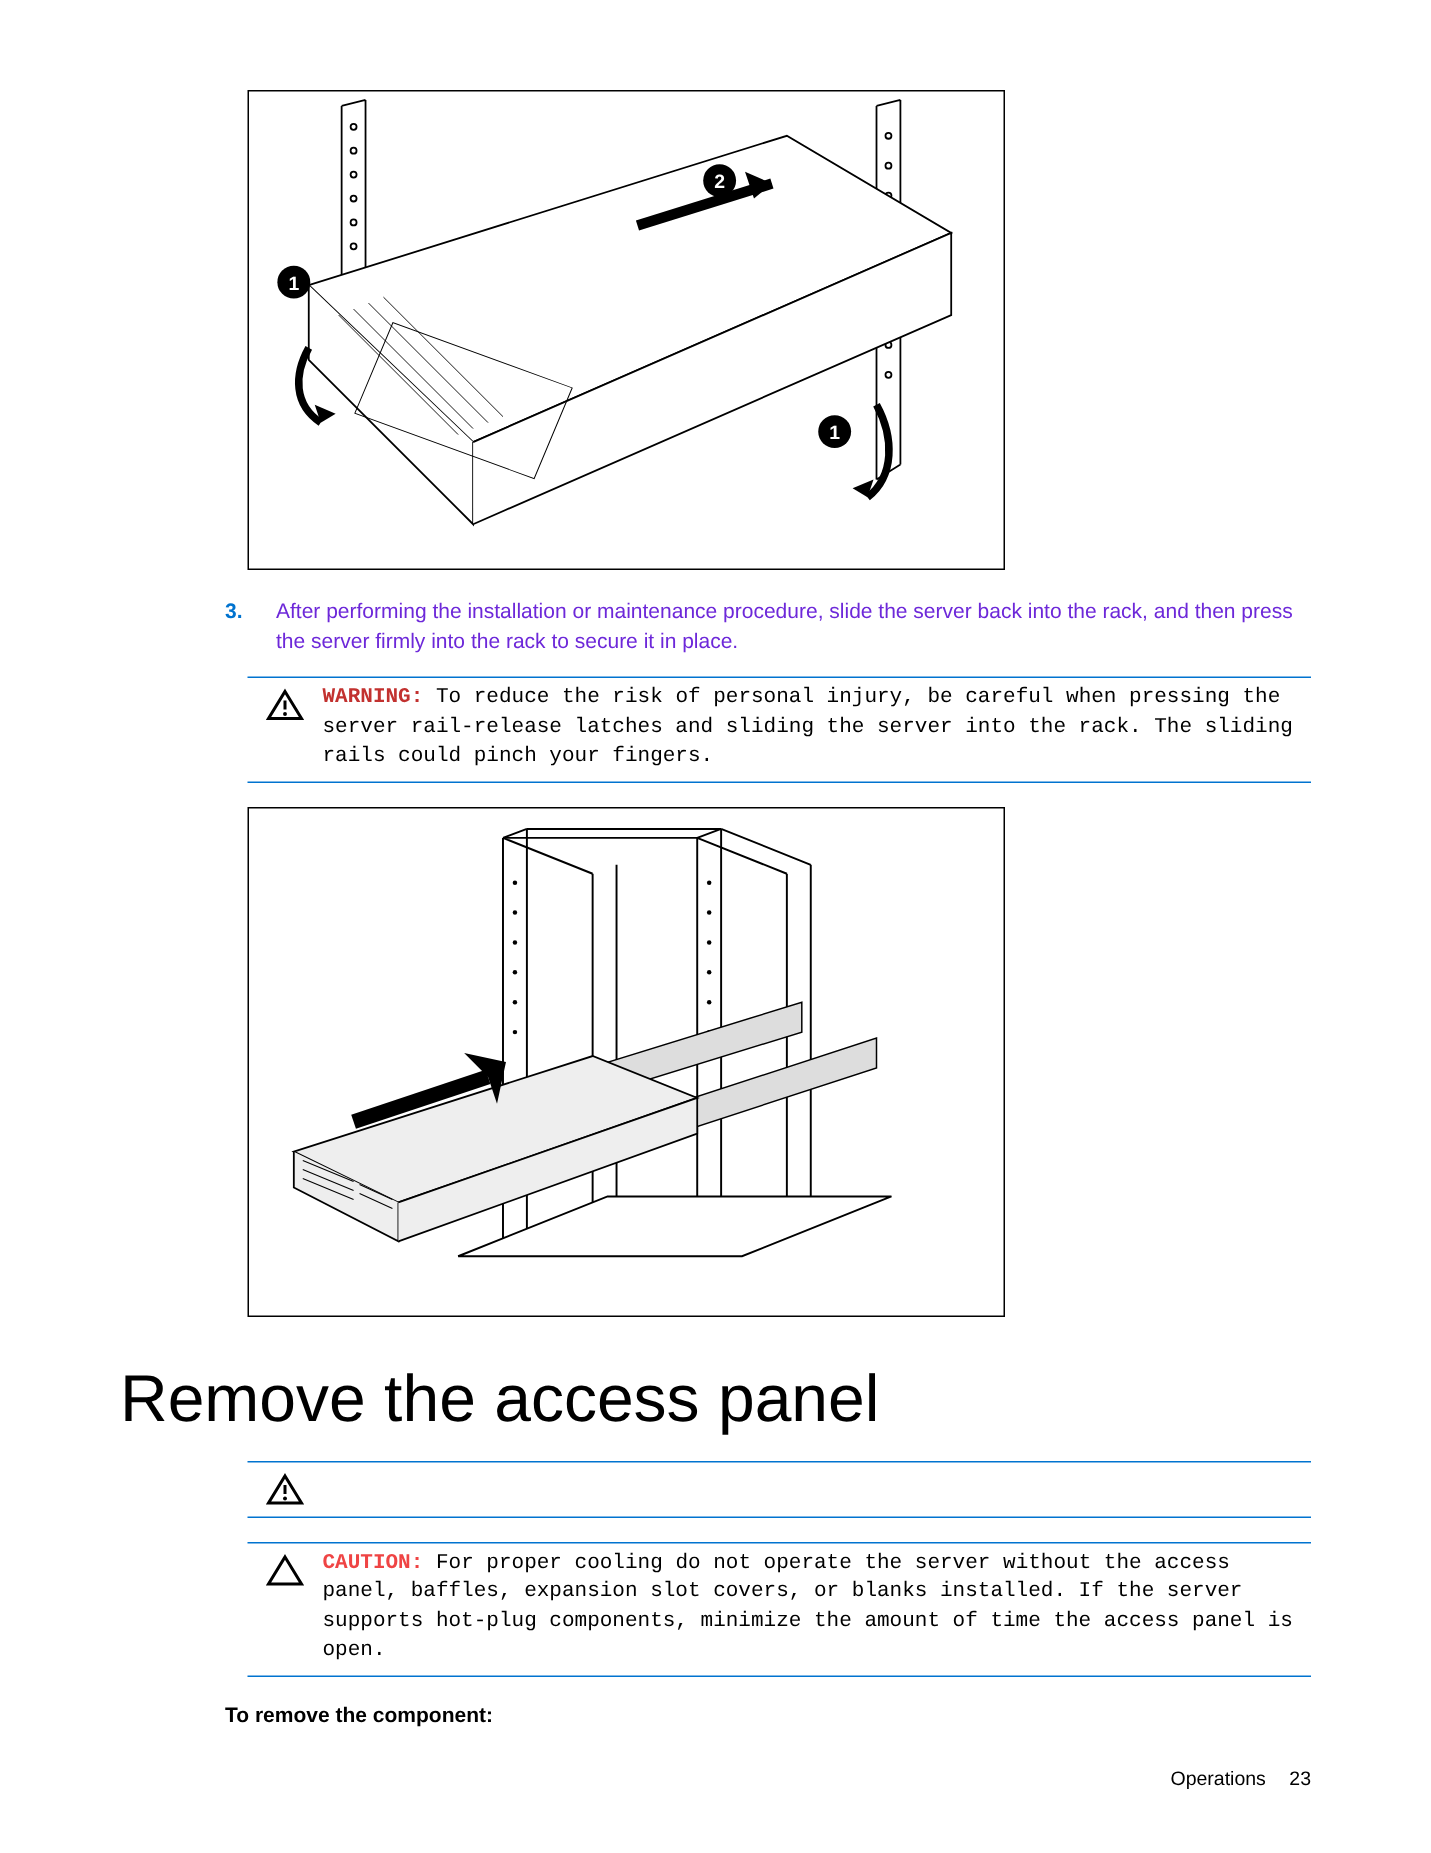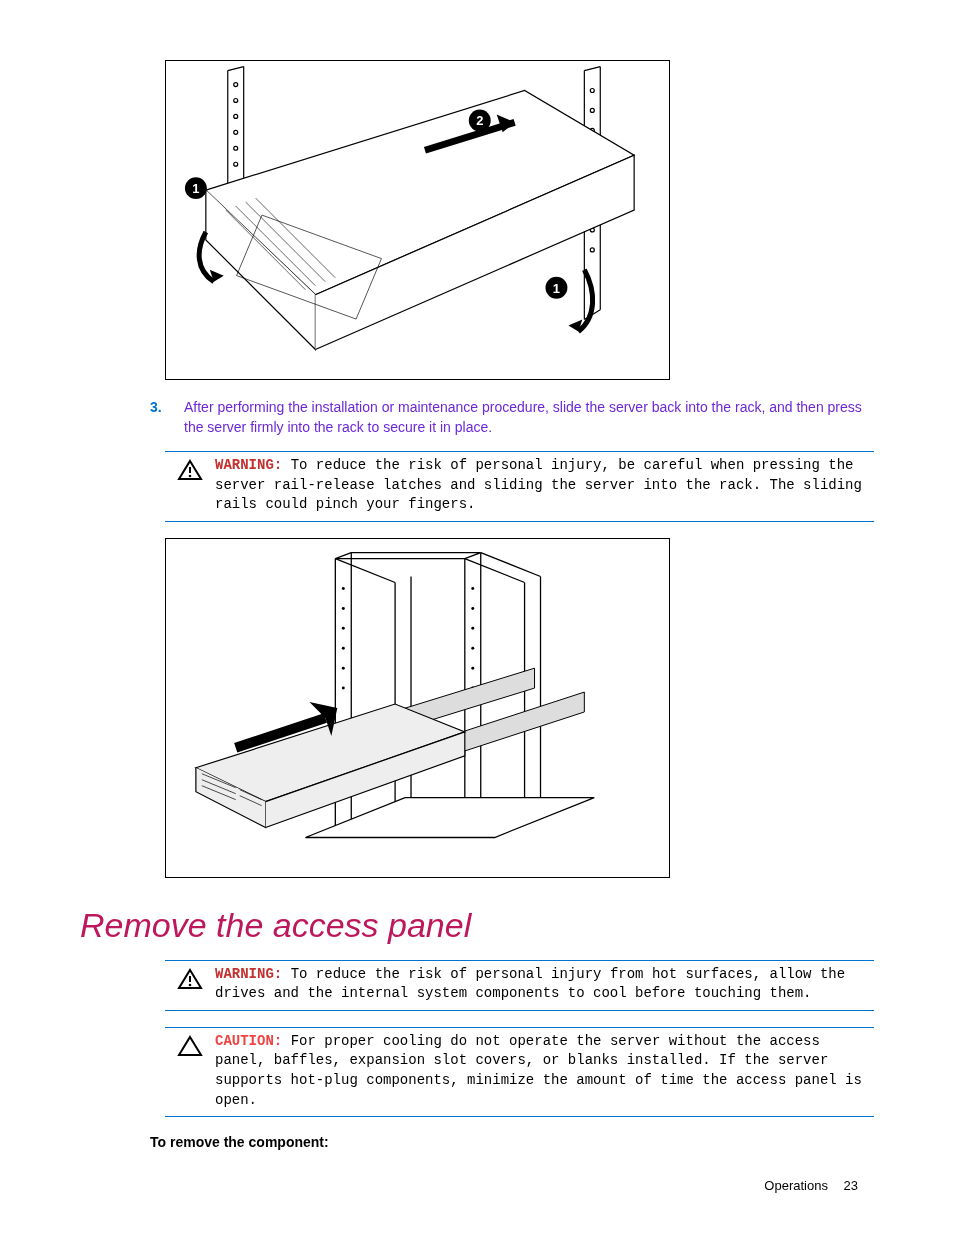"Remove the access panel" h2.section-heading { color: #be185d -> #000000; font-size: 34px -> 44px; font-style: italic -> none }
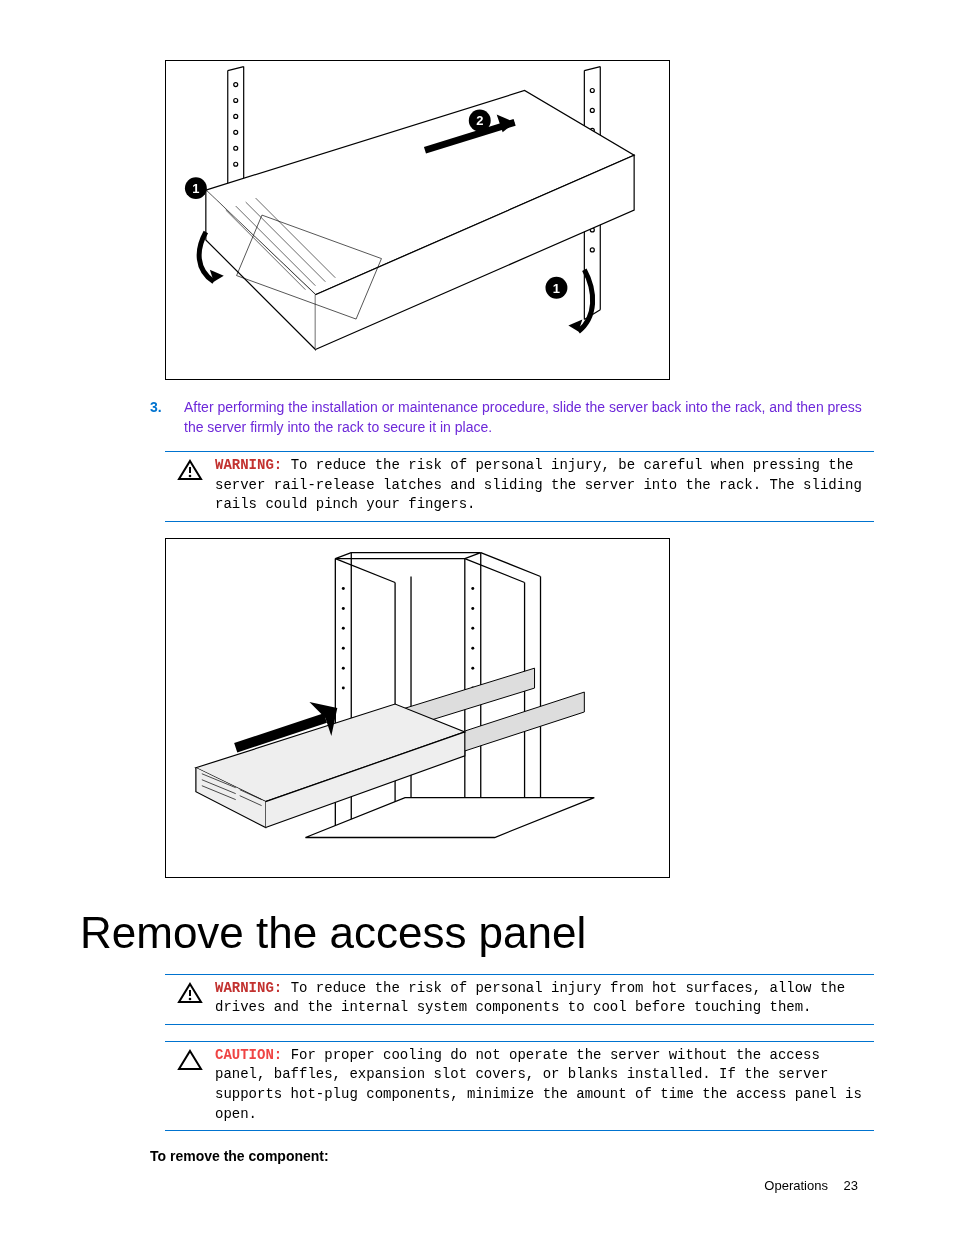"WARNING: To reduce the risk of personal injury" div.alert-text-cell { html: <div> <span>WARNING:</span> <span>To reduce the risk of personal injury from hot surfaces, allow the drives and the internal system components to cool before touching them.</span> </div> -> none }
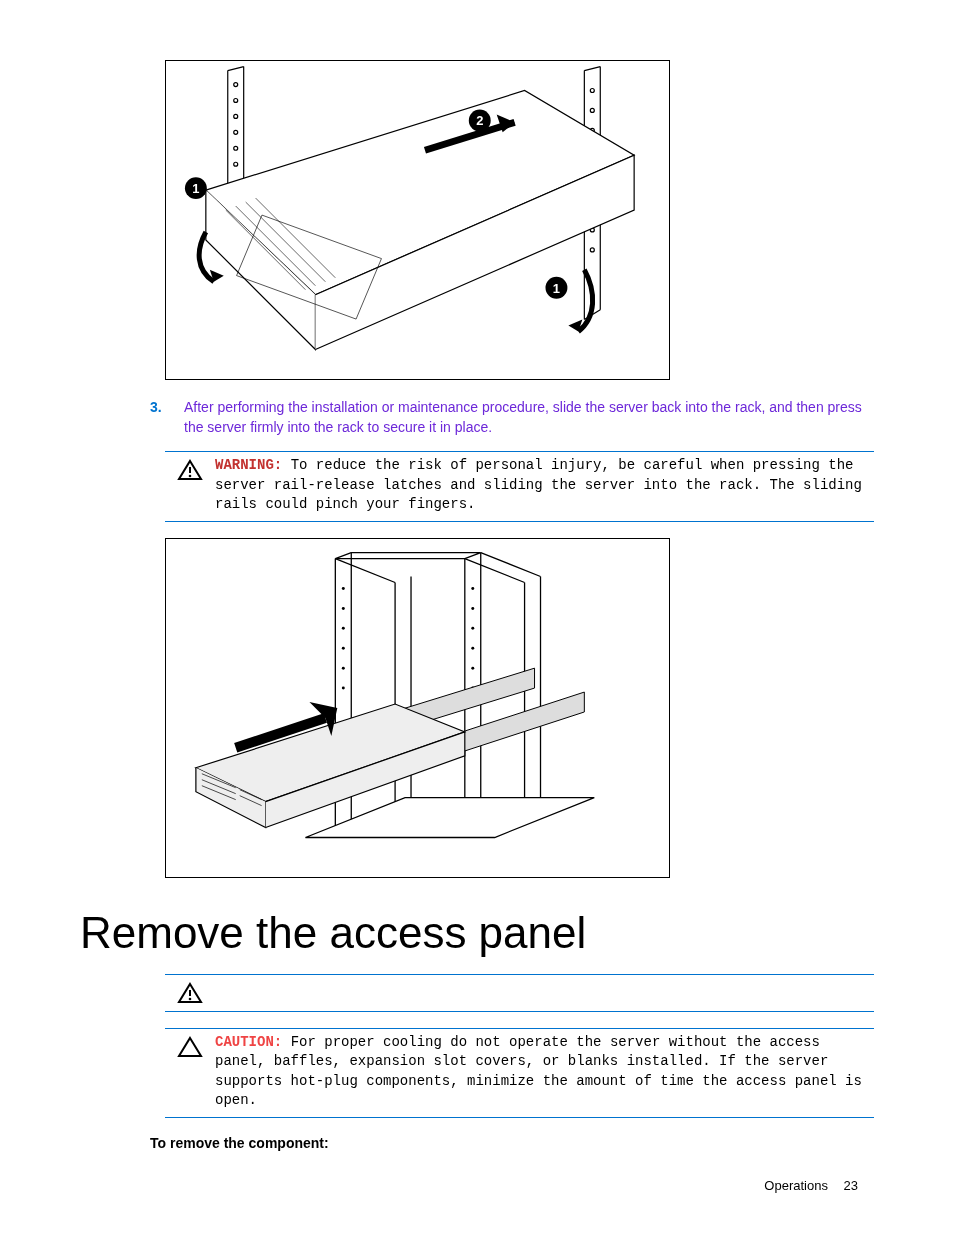"Operations 23" .footer { right: 96px -> 80px }
